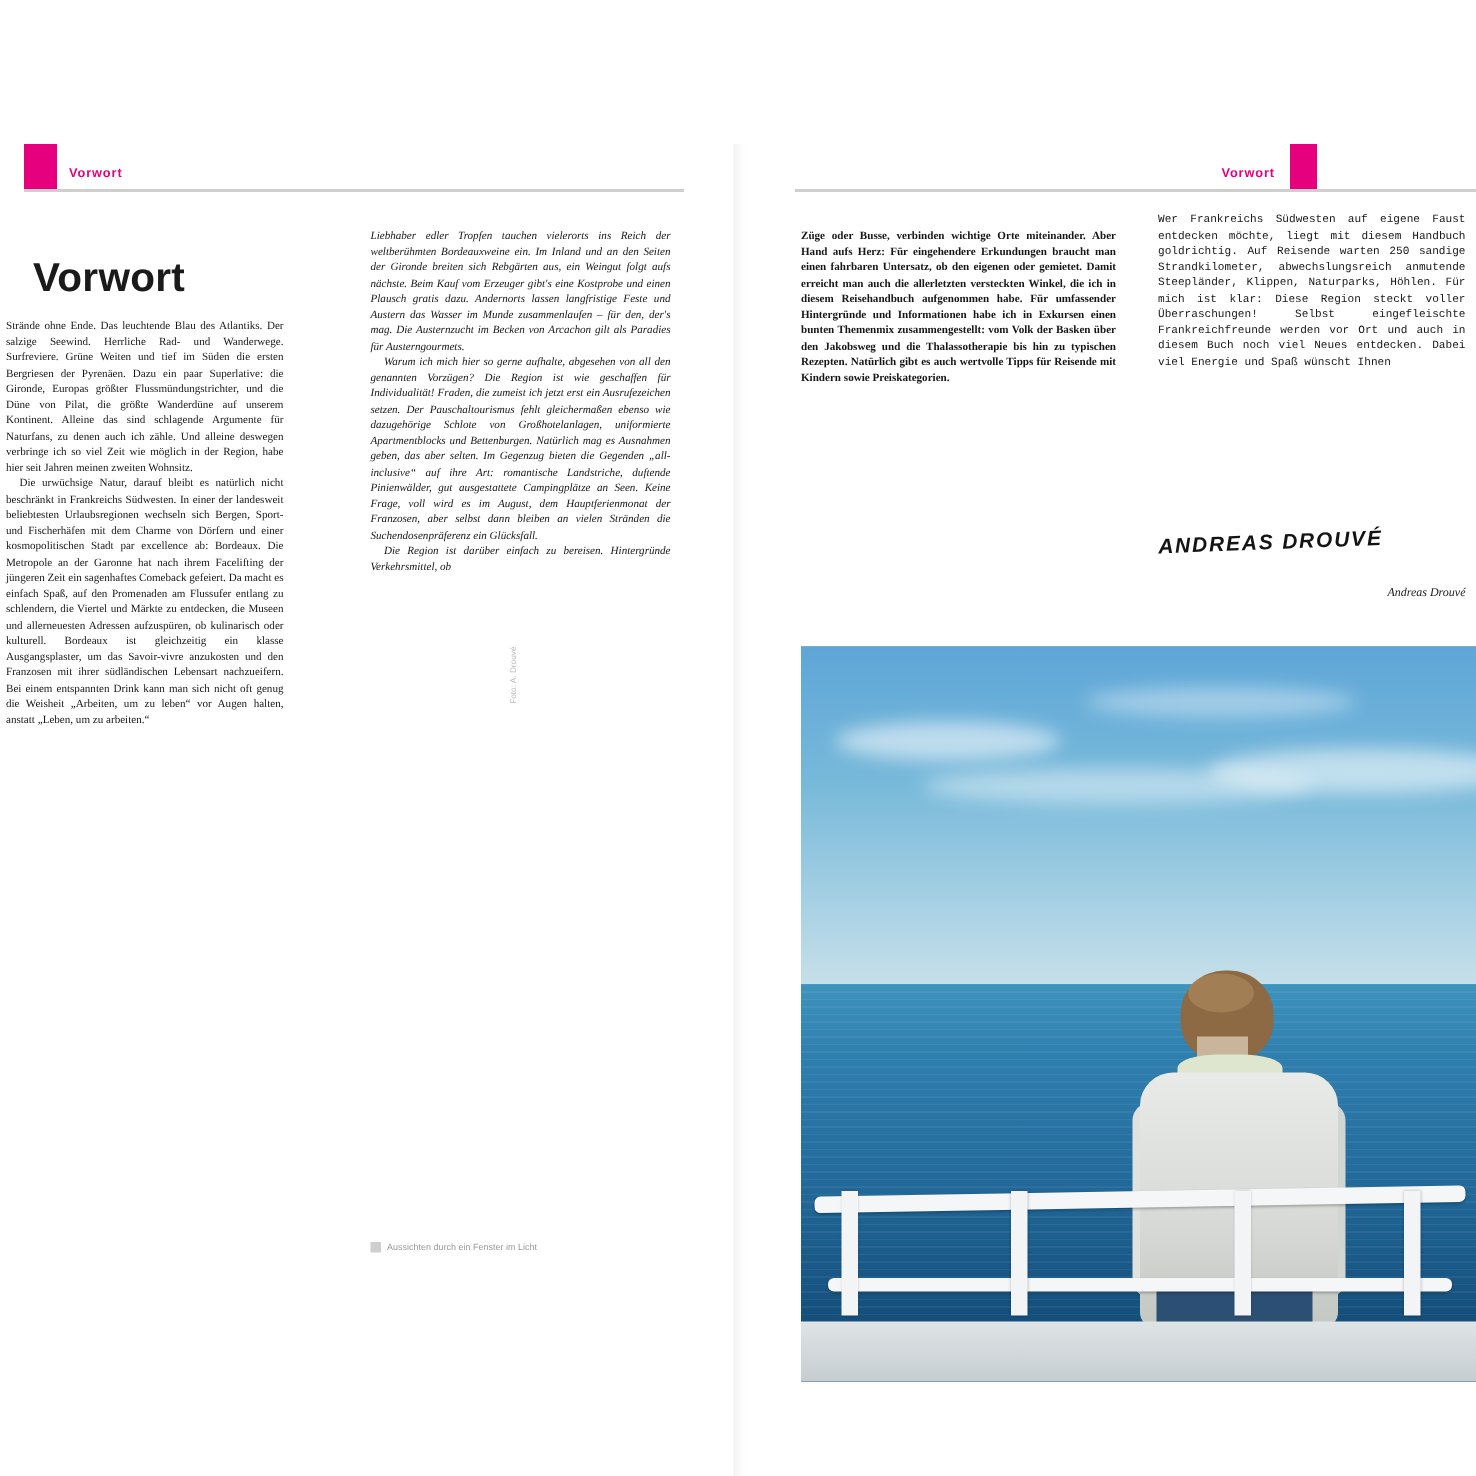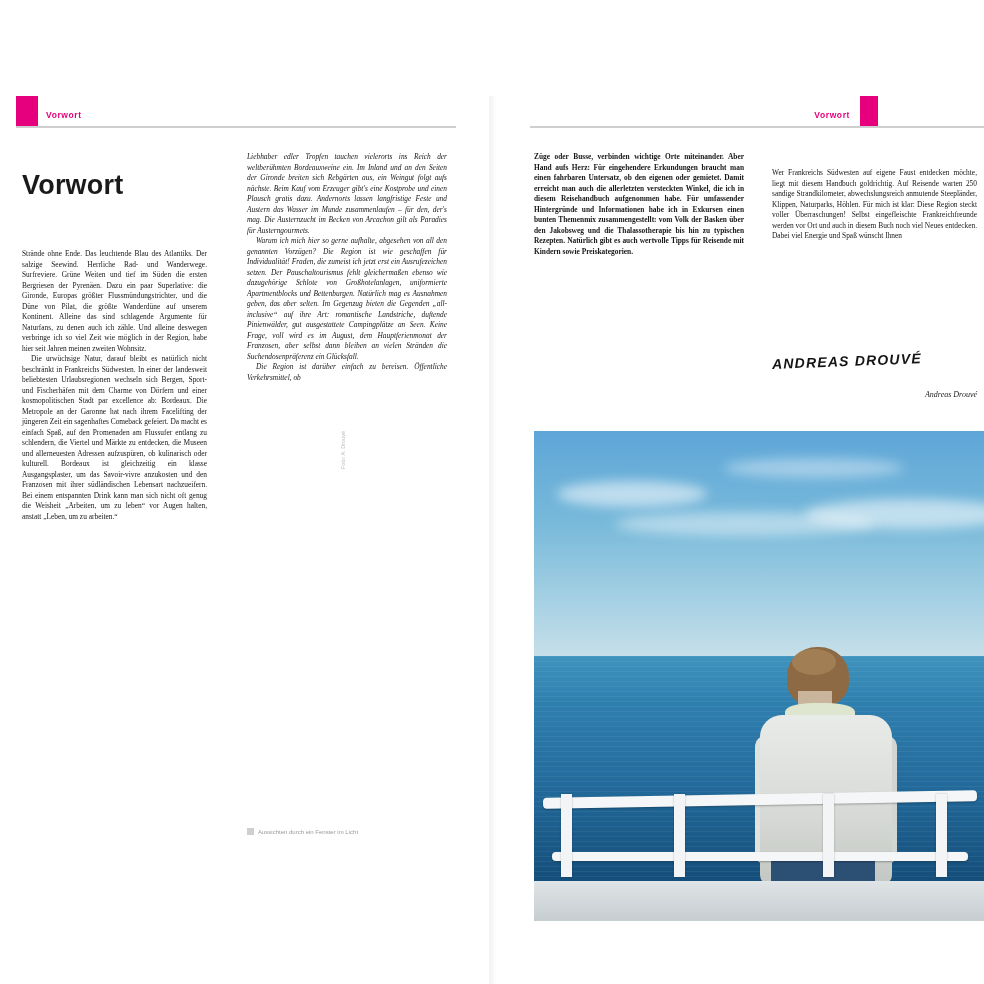"Wer Frankreichs Südwesten auf eigene" .col-4 { font-family: none -> Liberation Mono, monospace; top: 168px -> 142px }
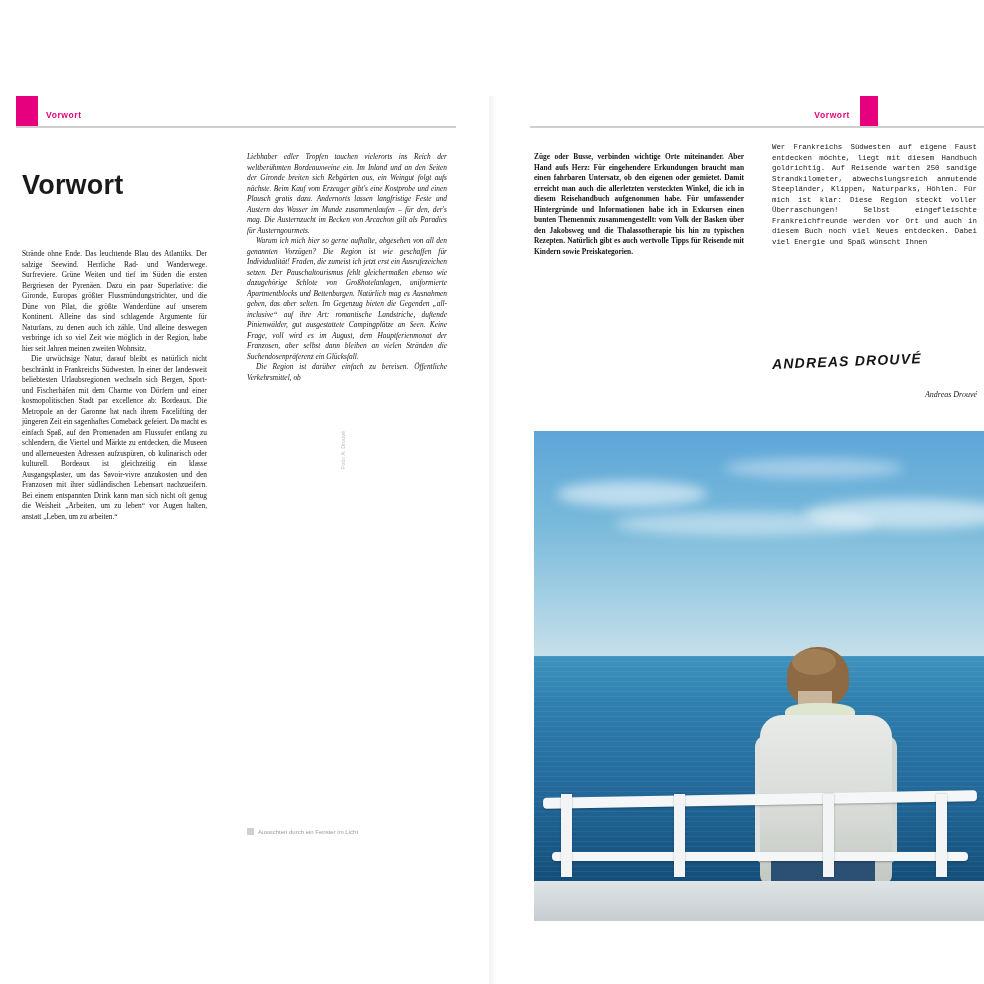"Strände ohne Ende. Das leuchtende" .col-1 { left: 22px -> 4px; margin-top: 37px -> none }
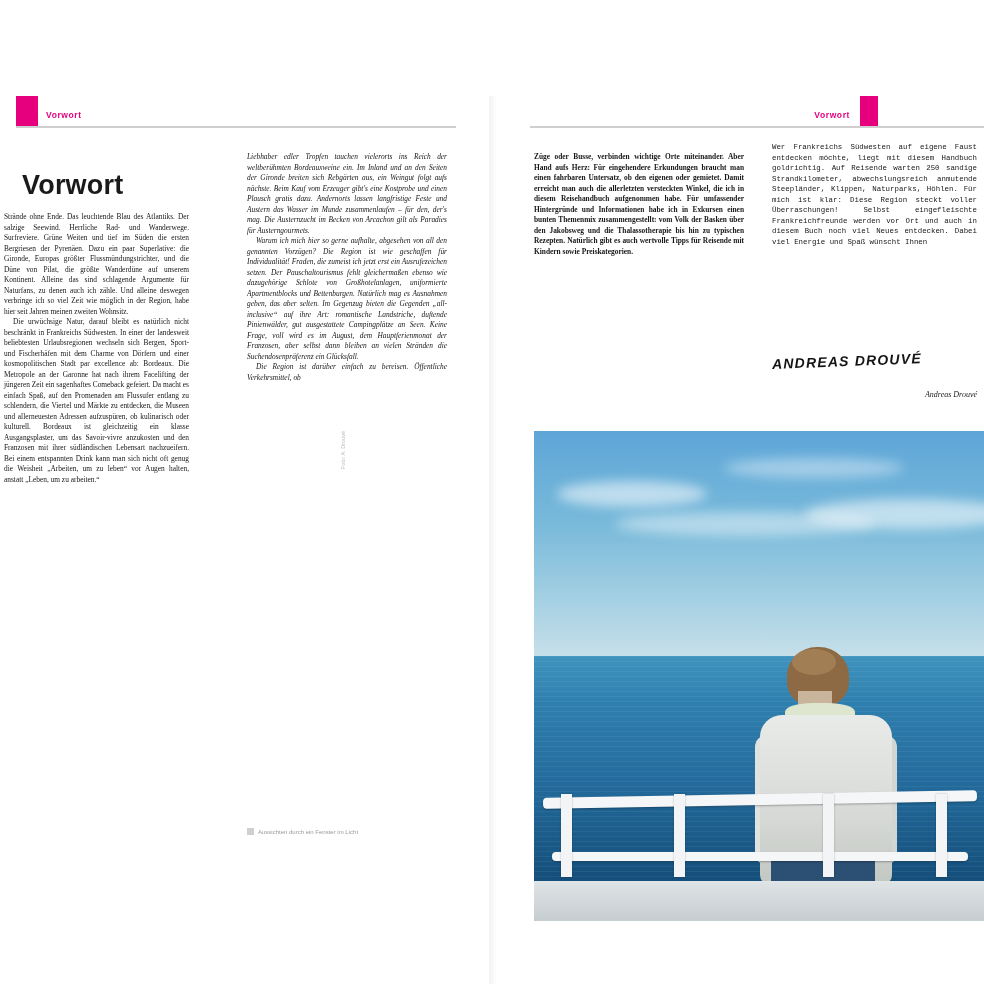"Die Region ist darüber einfach" p { text: Öffentliche -> Hintergründe }
